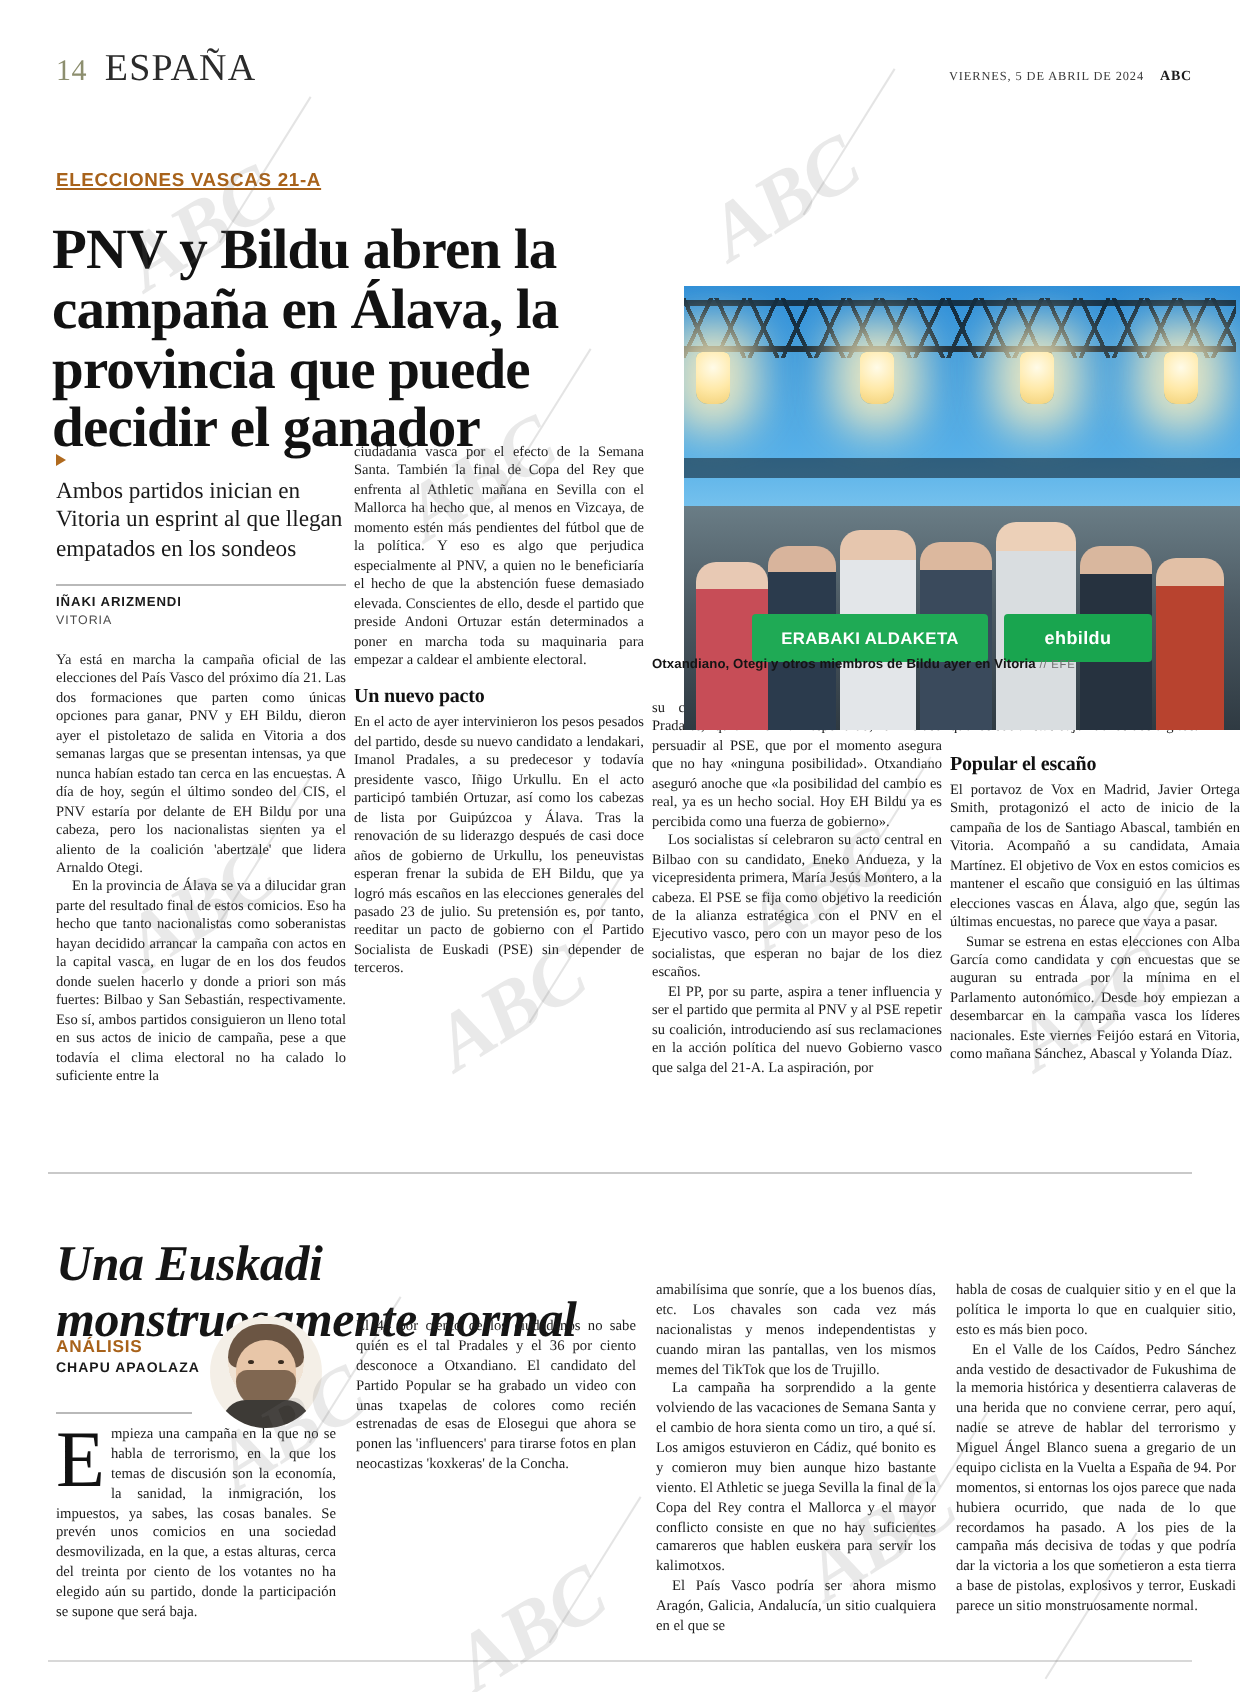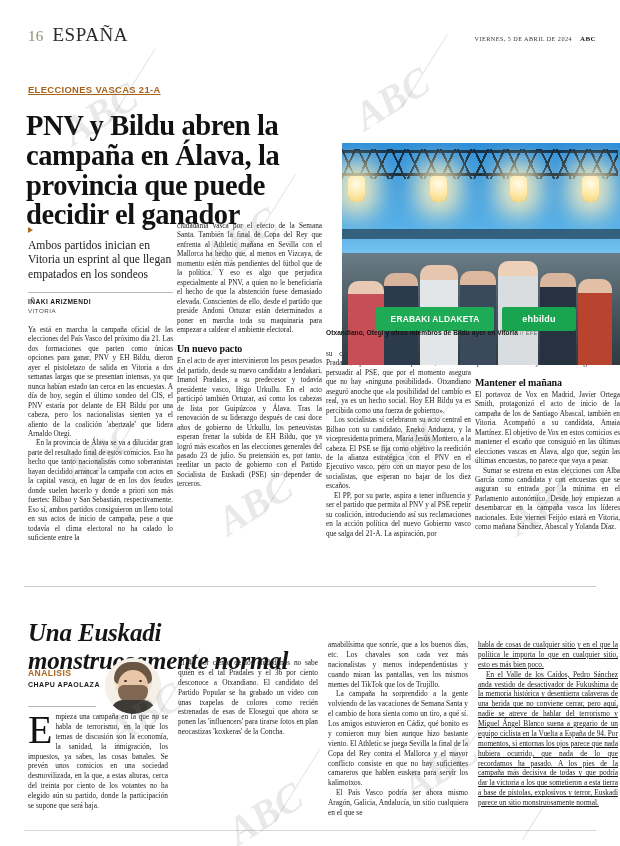"16" span.folio-num { text: 16 -> 14 }
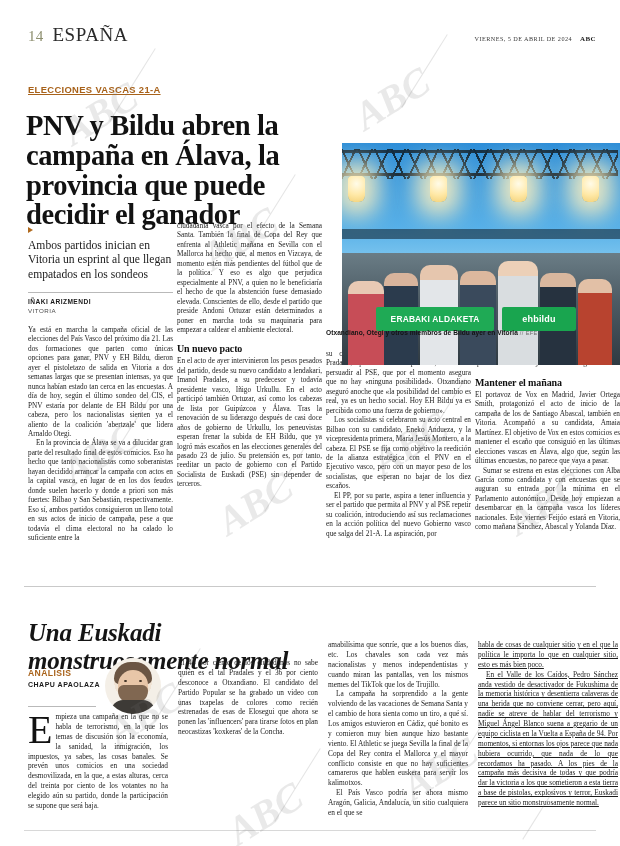"Mantener el mañana" h3 { text: Mantener el mañana -> Popular el escaño }
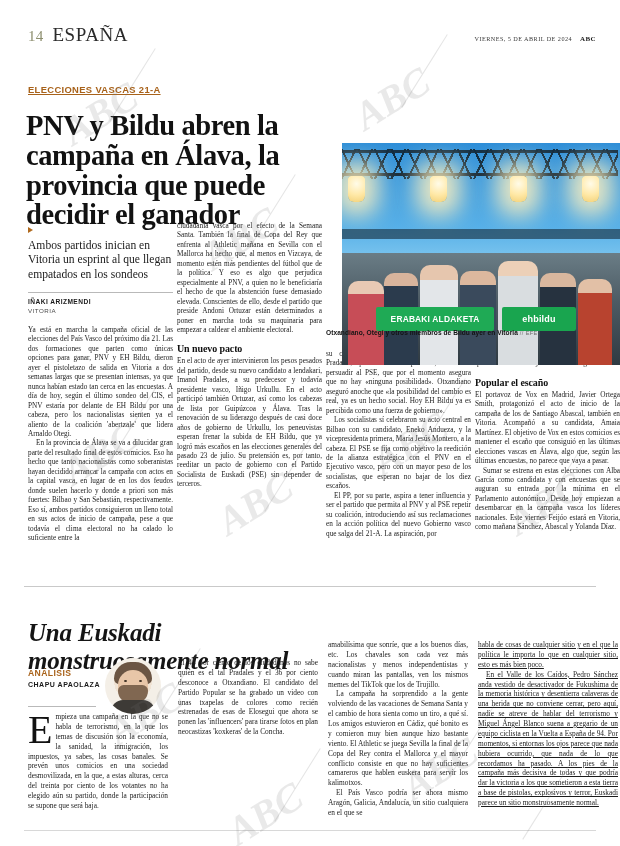"habla de cosas de cualquier" #opcol4 { text-decoration: underline -> none }
